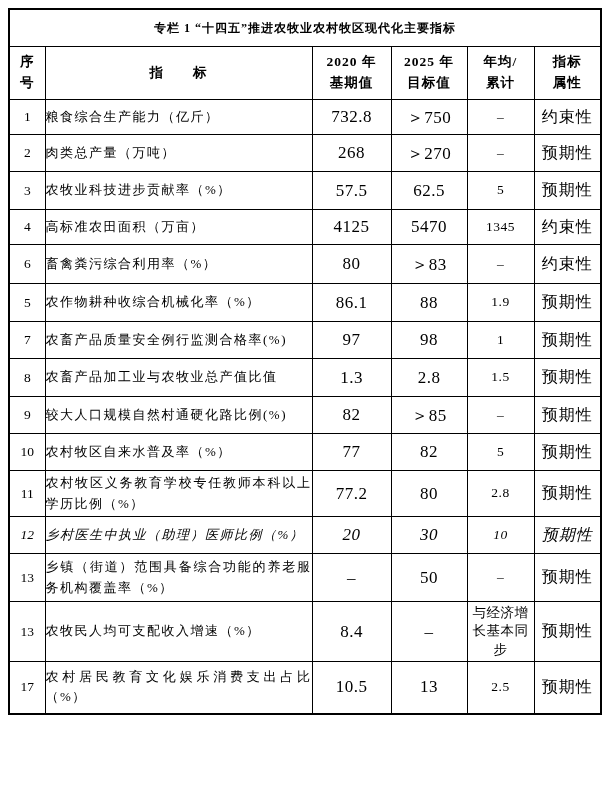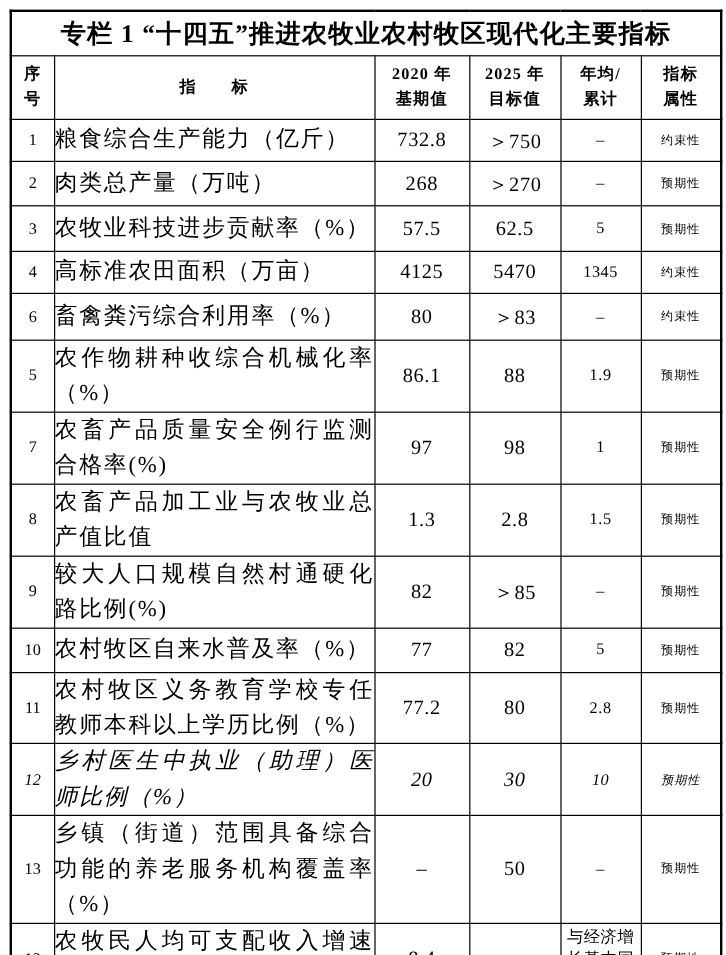"专栏 1 “十四五”推进农牧业农村牧区现代化主要指标" tr.title-row th { font-size: 21px -> 12px }
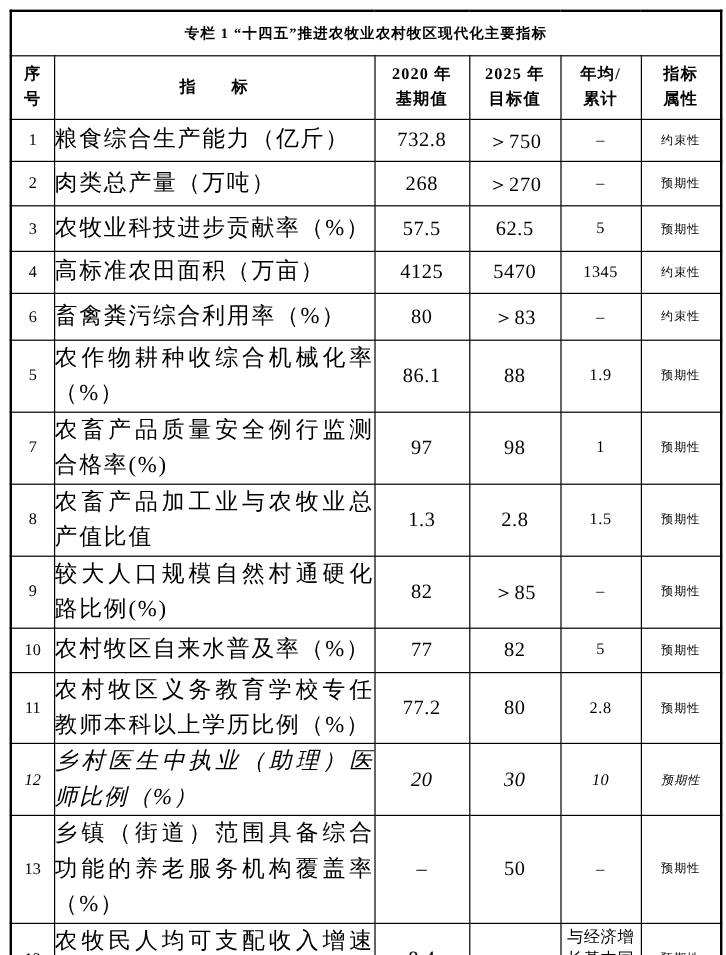"粮食综合生产能力（亿斤）" td.c-ind { font-size: 19px -> 13px }
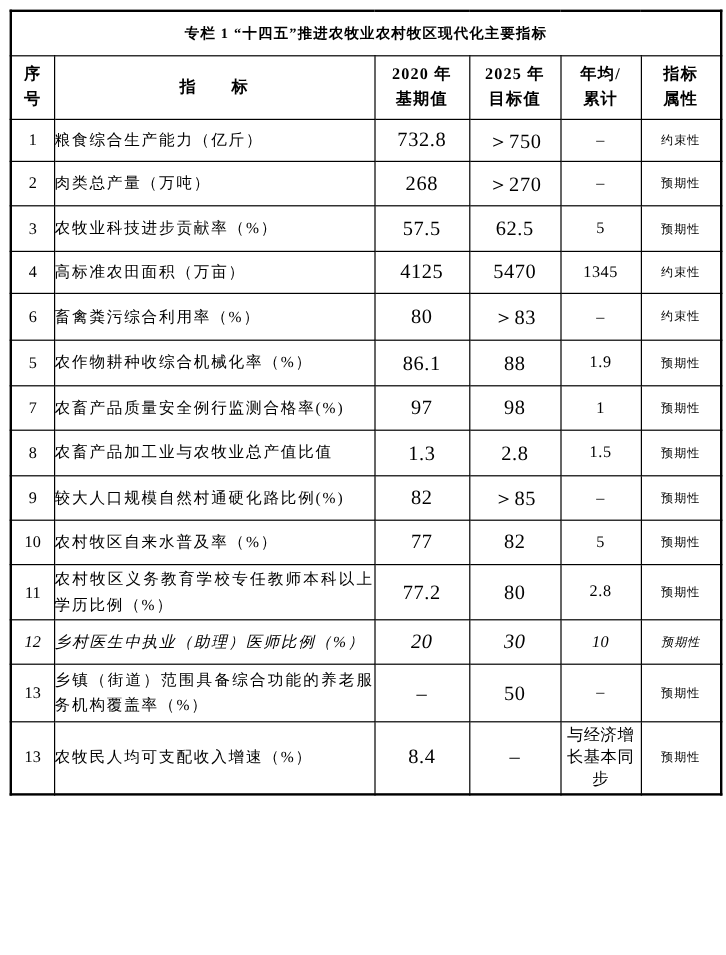"约束性" td.c-attr { font-size: 10px -> 16px }
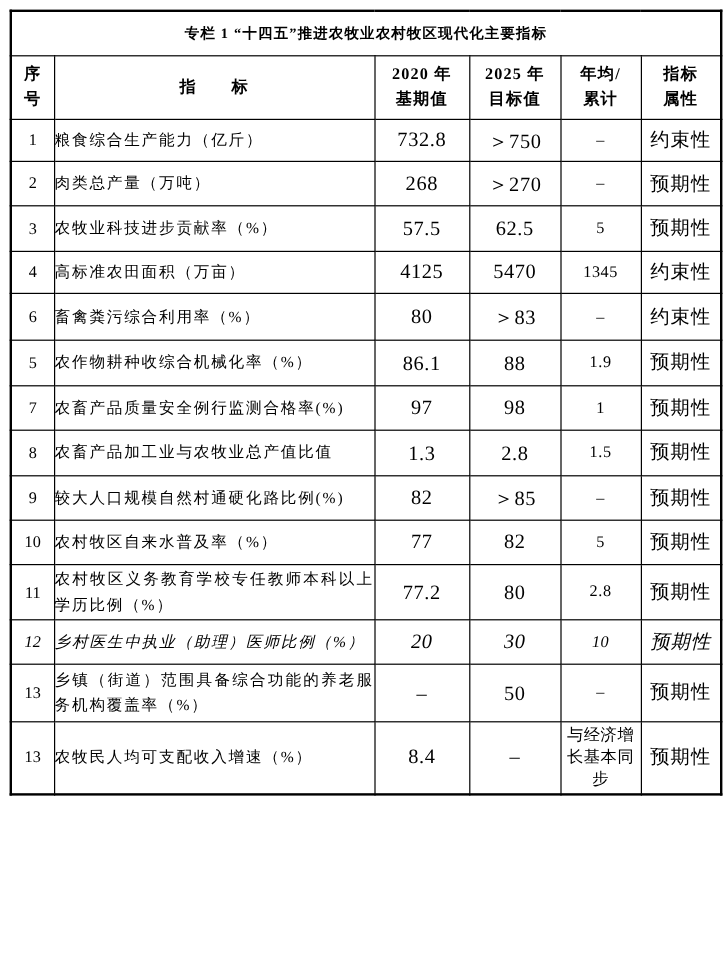"17" tr { html: none -> <tr> <td>17</td> <td>农村居民教育文化娱乐消费支出占比（%）</td> <td>10.5</td> <td>13</td> <td>2.5</td> <td>预期性</td> </tr> }
